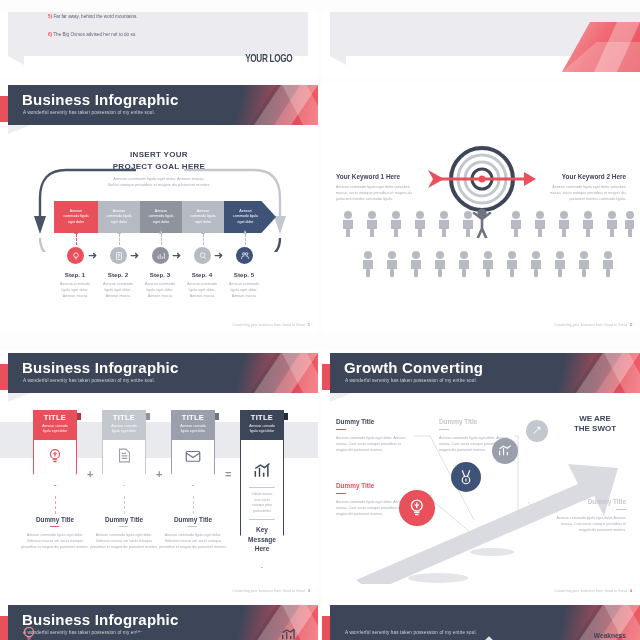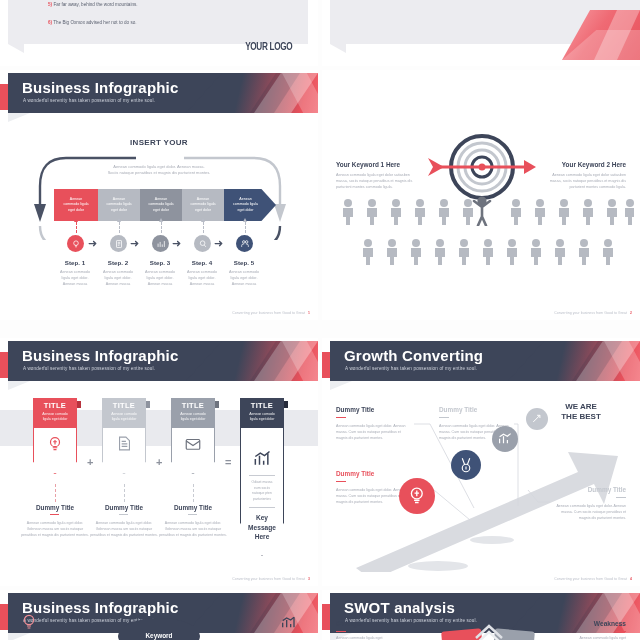"YOUR LOGO" .slide { margin-top: none -> 12px }
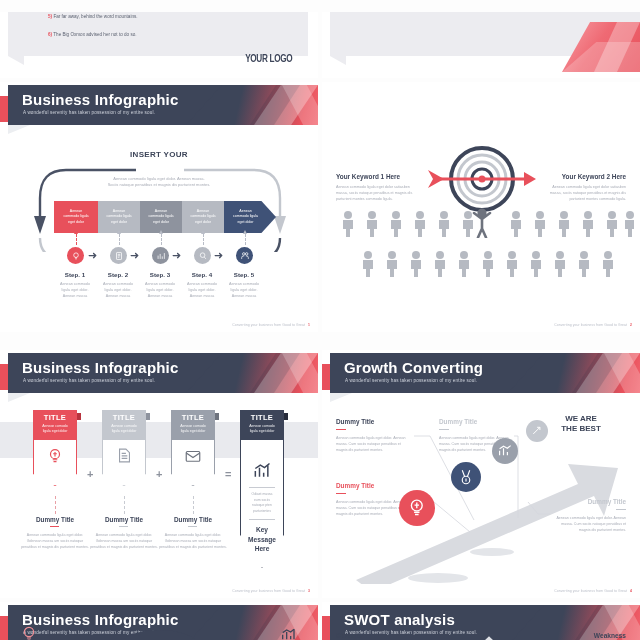"PROJECT GOAL HERE" div.pg-title { html: none -> <div>PROJECT GOAL HERE</div> }
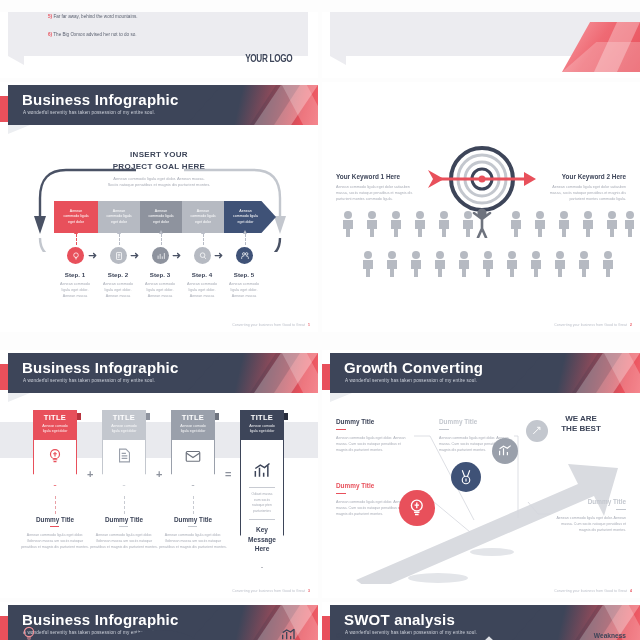"WE ARE" div.gw-best { left: 220px -> 234px }
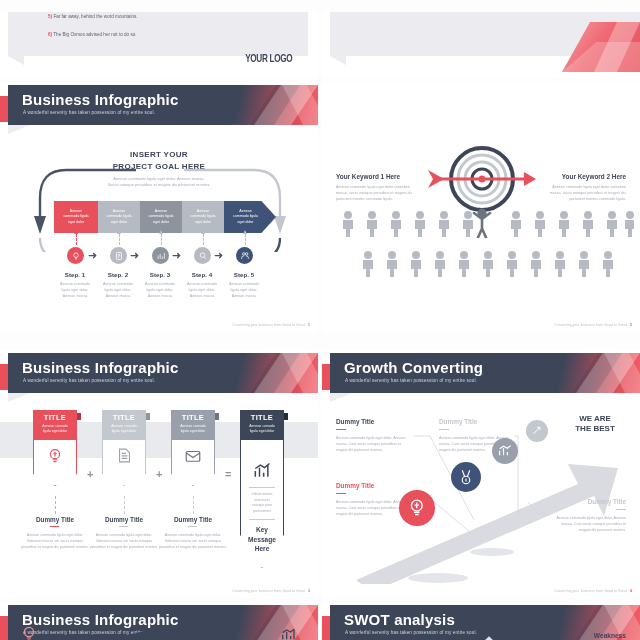"THE BEST" span { text: BEST -> SWOT }
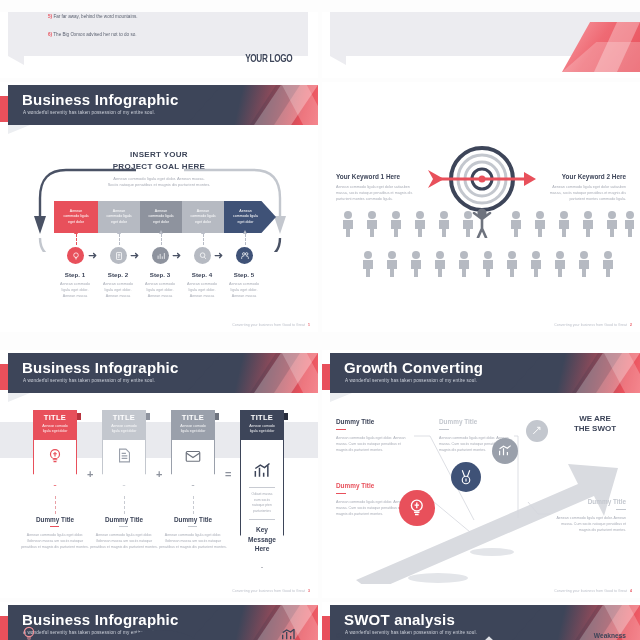"SWOT analysis" div.h-title { html: <div>SWOT analysis</div> -> none }
